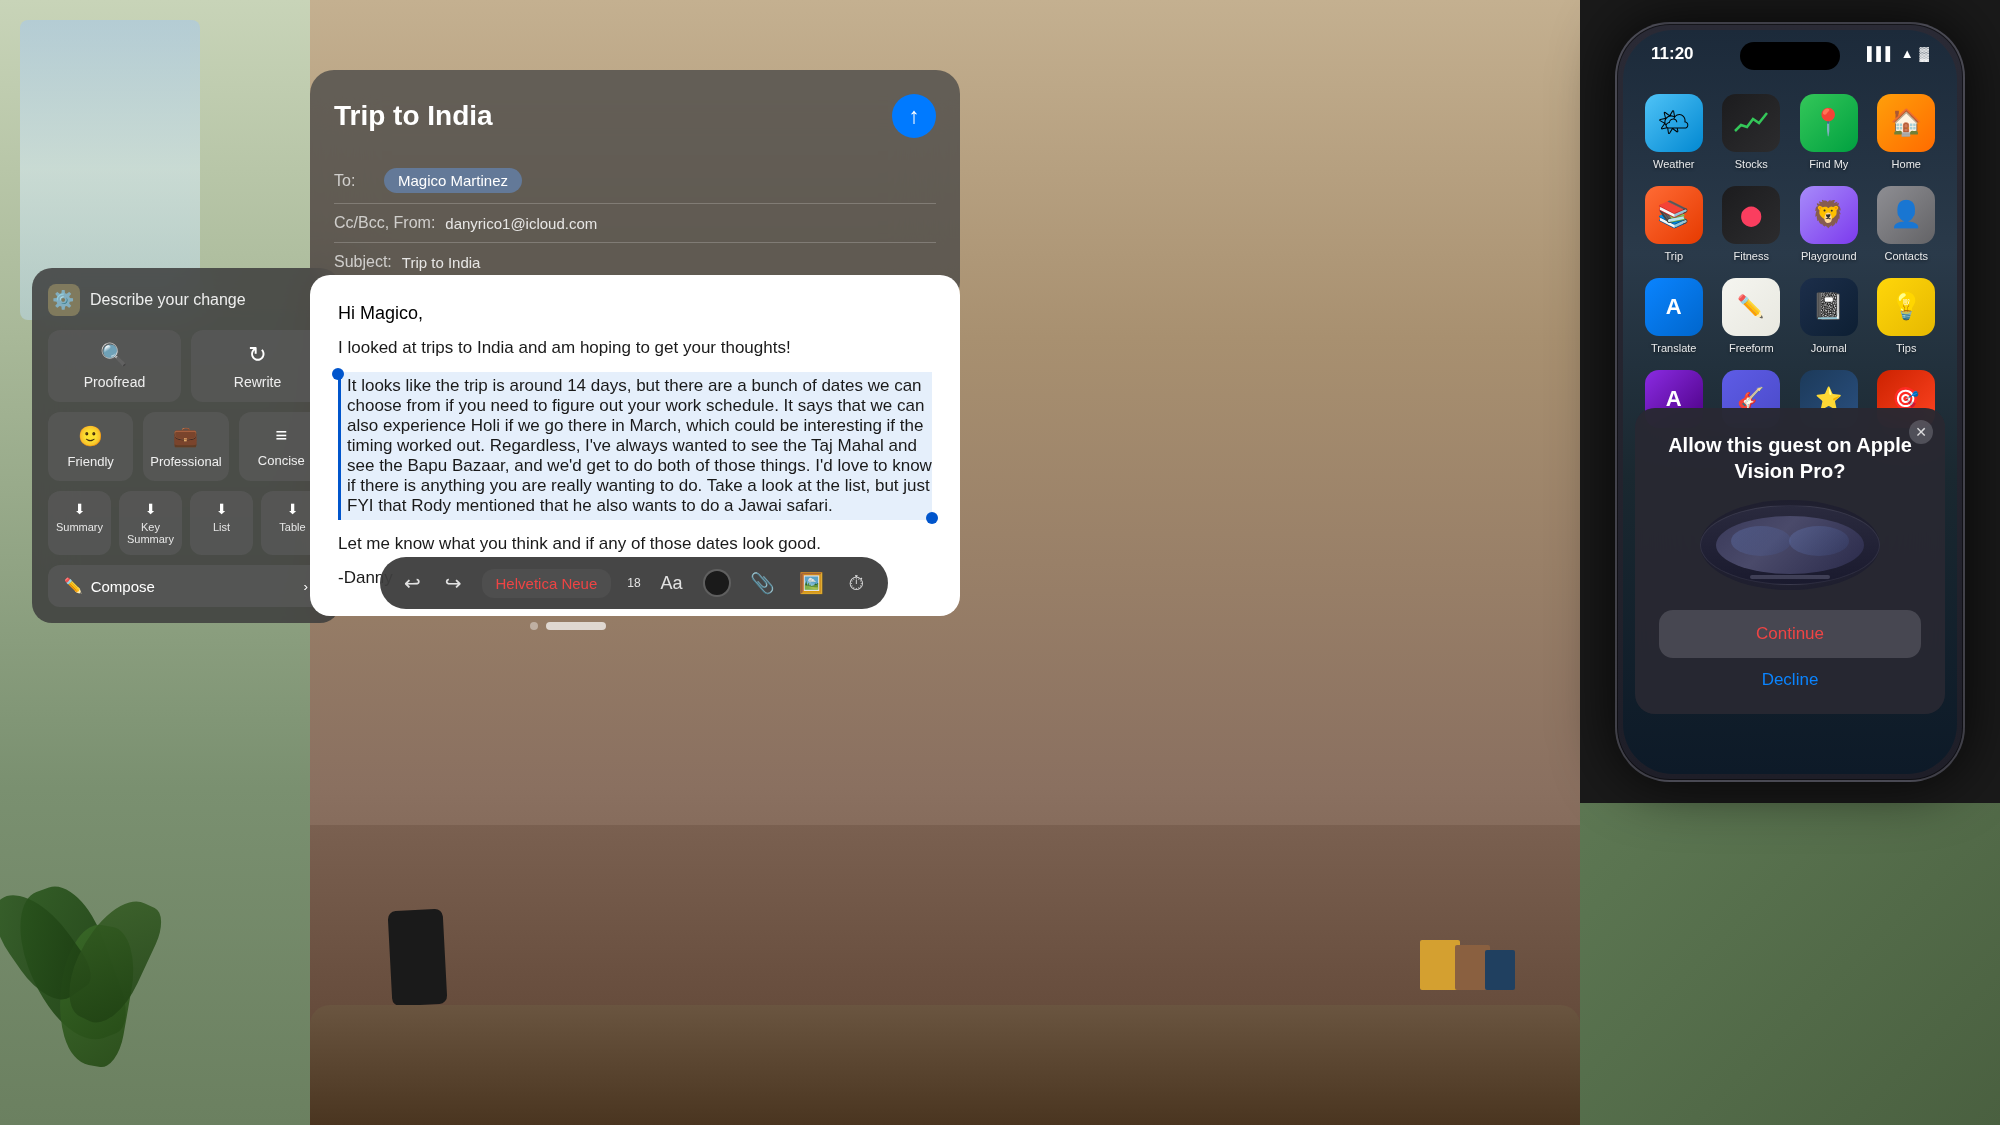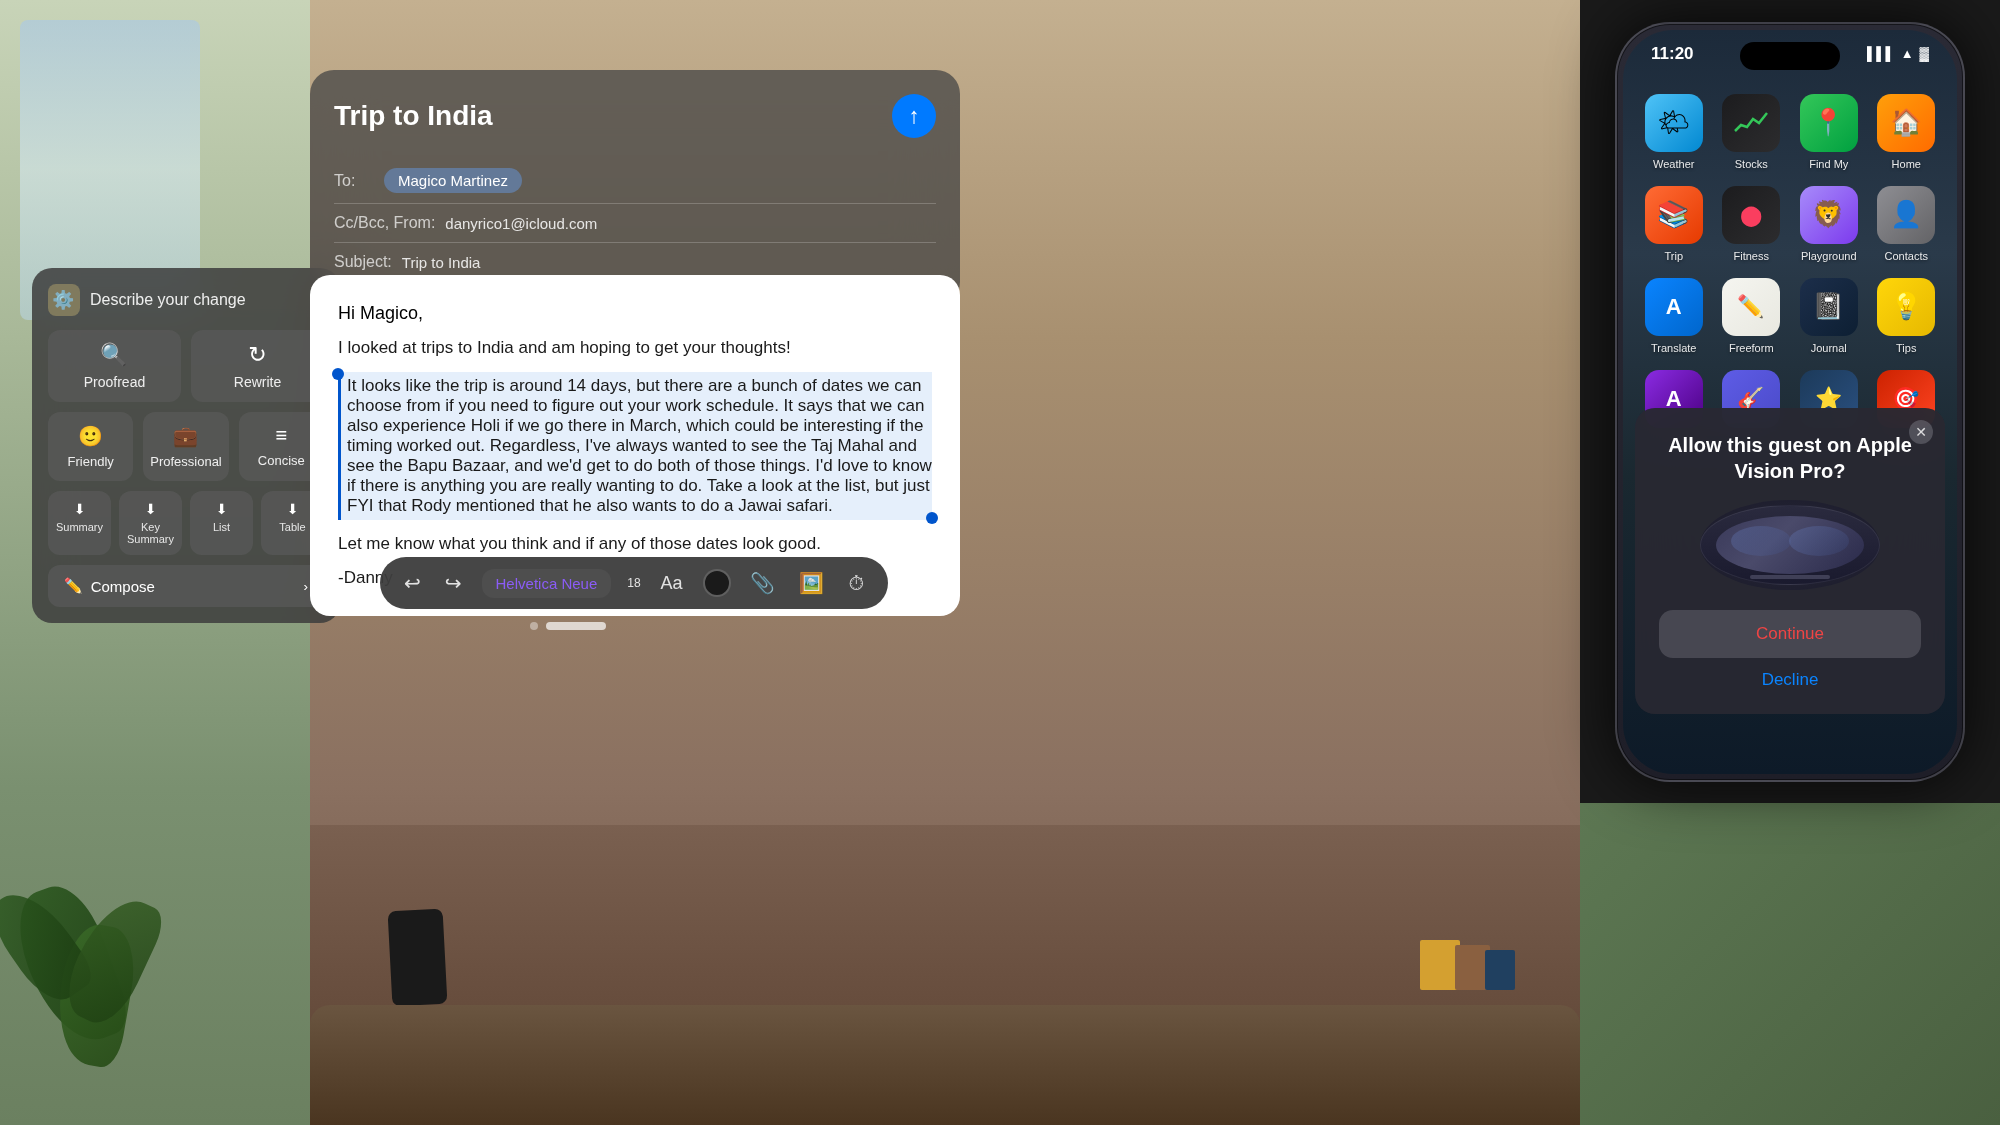"Helvetica Neue" .toolbar-font { color: #8b5cf6 -> #ef4444 }
